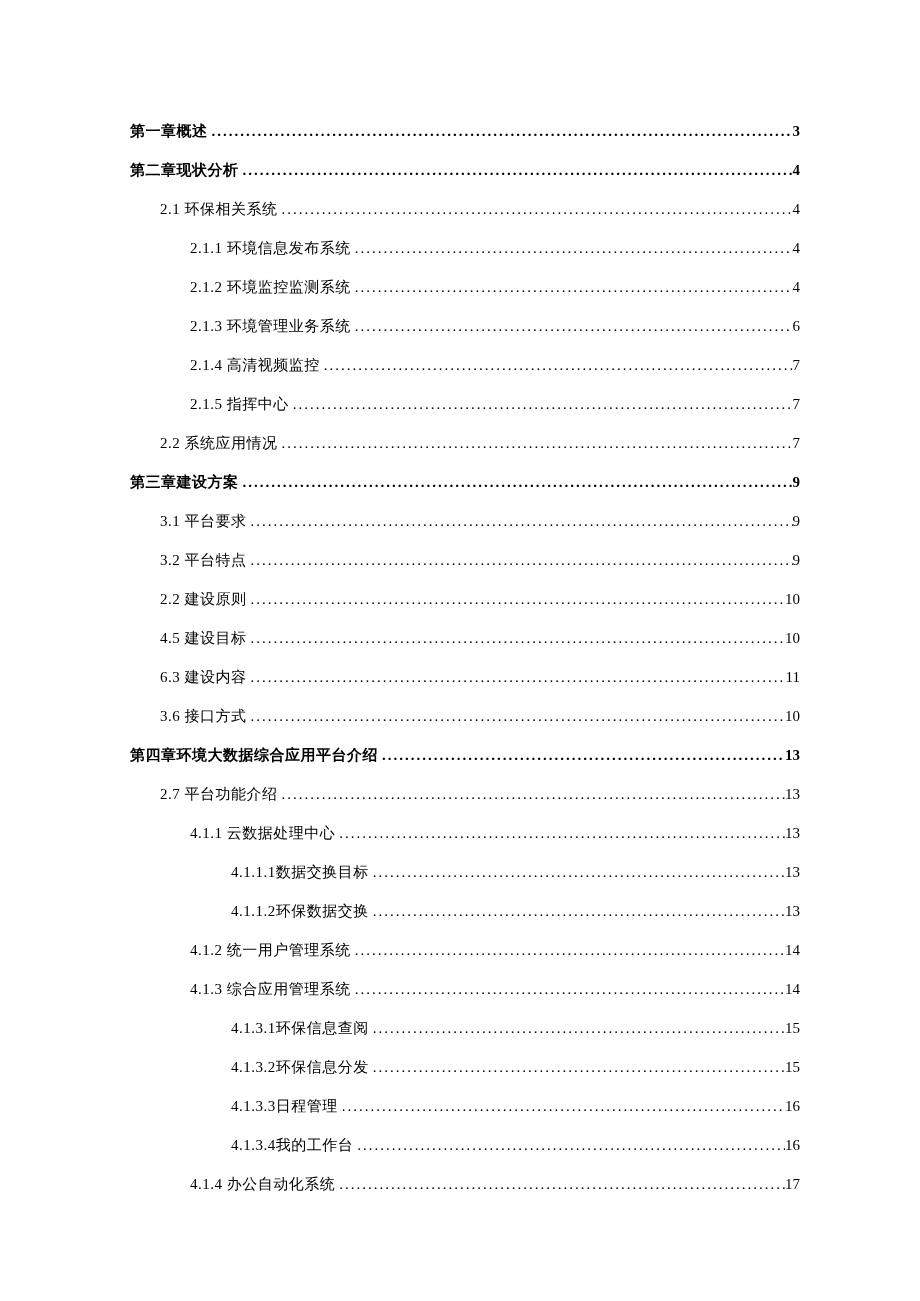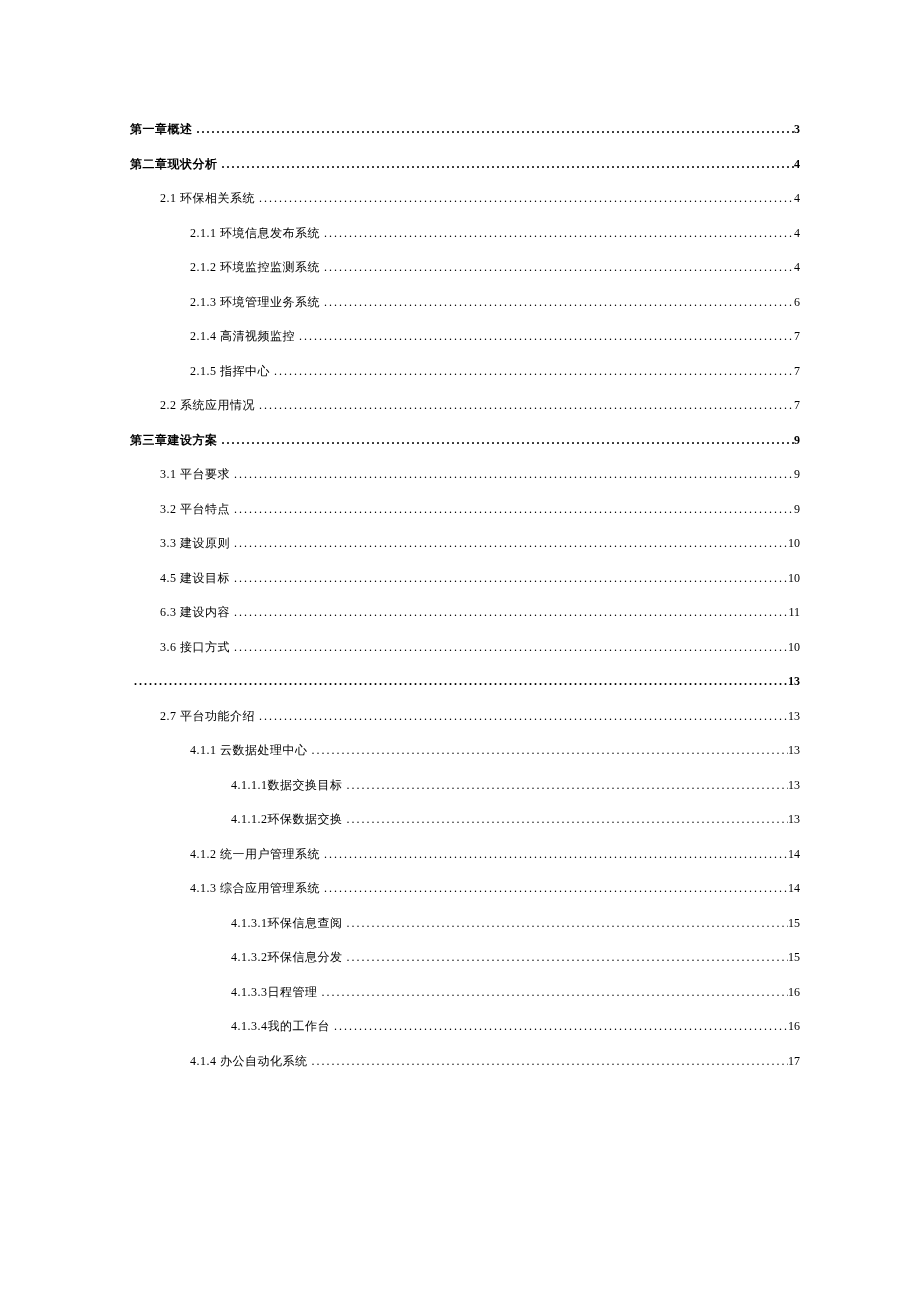"第一章概述" .toc-entry { font-size: 12px -> 15px }
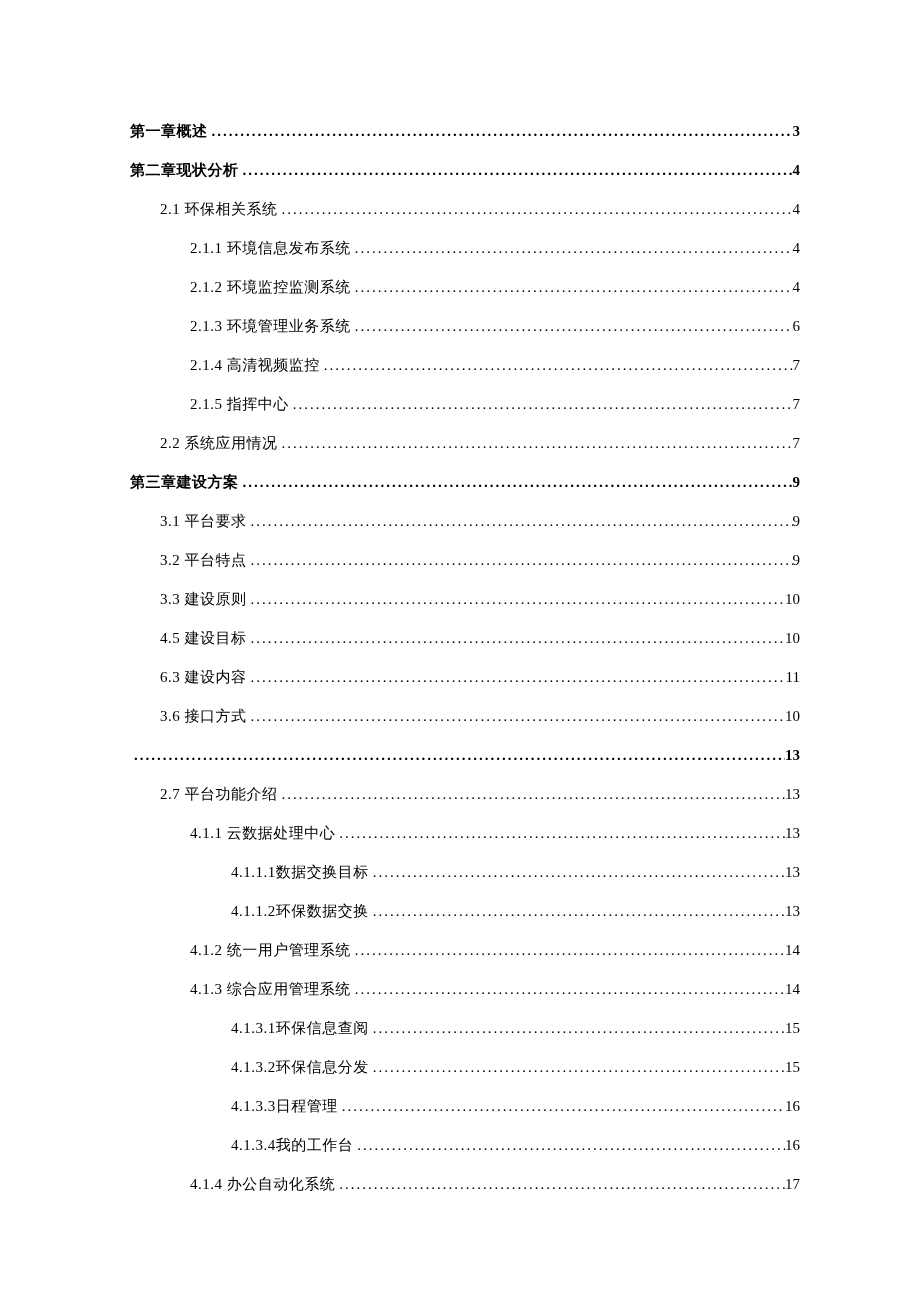"3.3 建设原则" span.toc-title { text: 3.3 -> 2.2 }
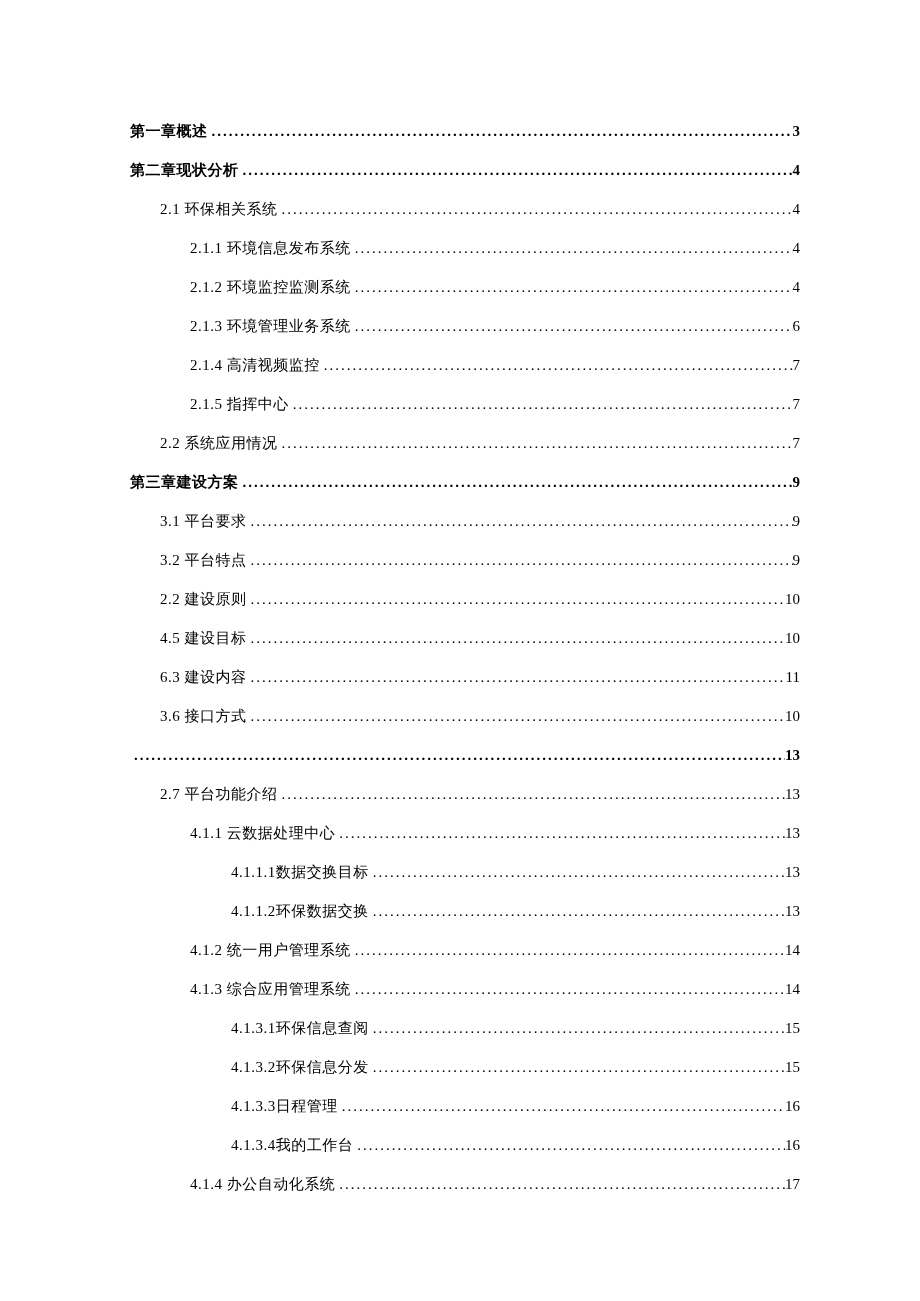"第四章环境大数据综合应用平台介绍" span.toc-title { html: none -> <span>第四章环境大数据综合应用平台介绍</span> }
